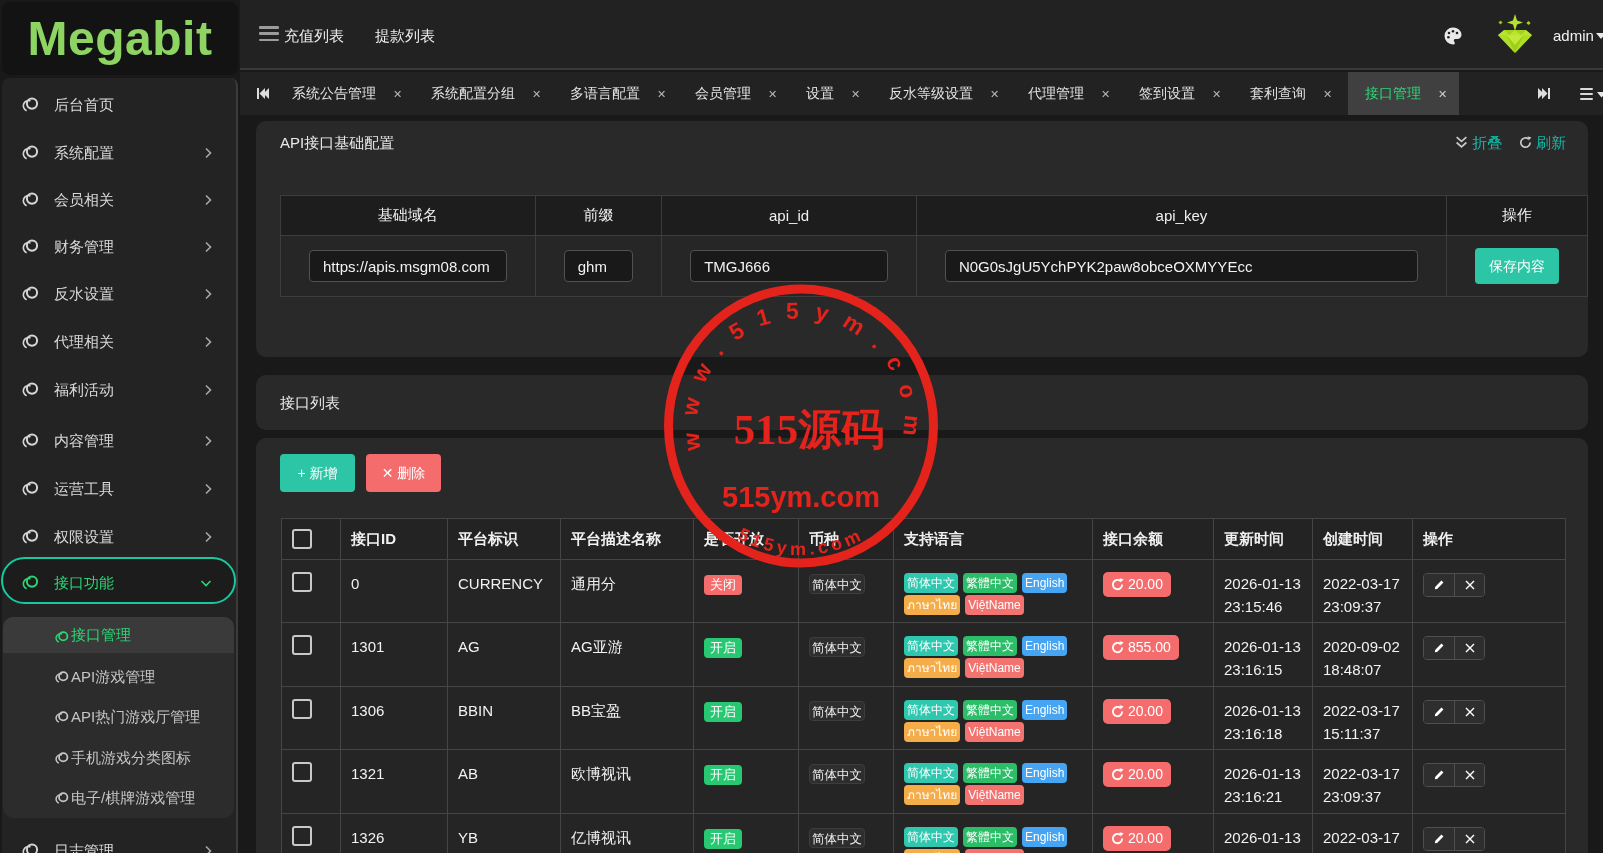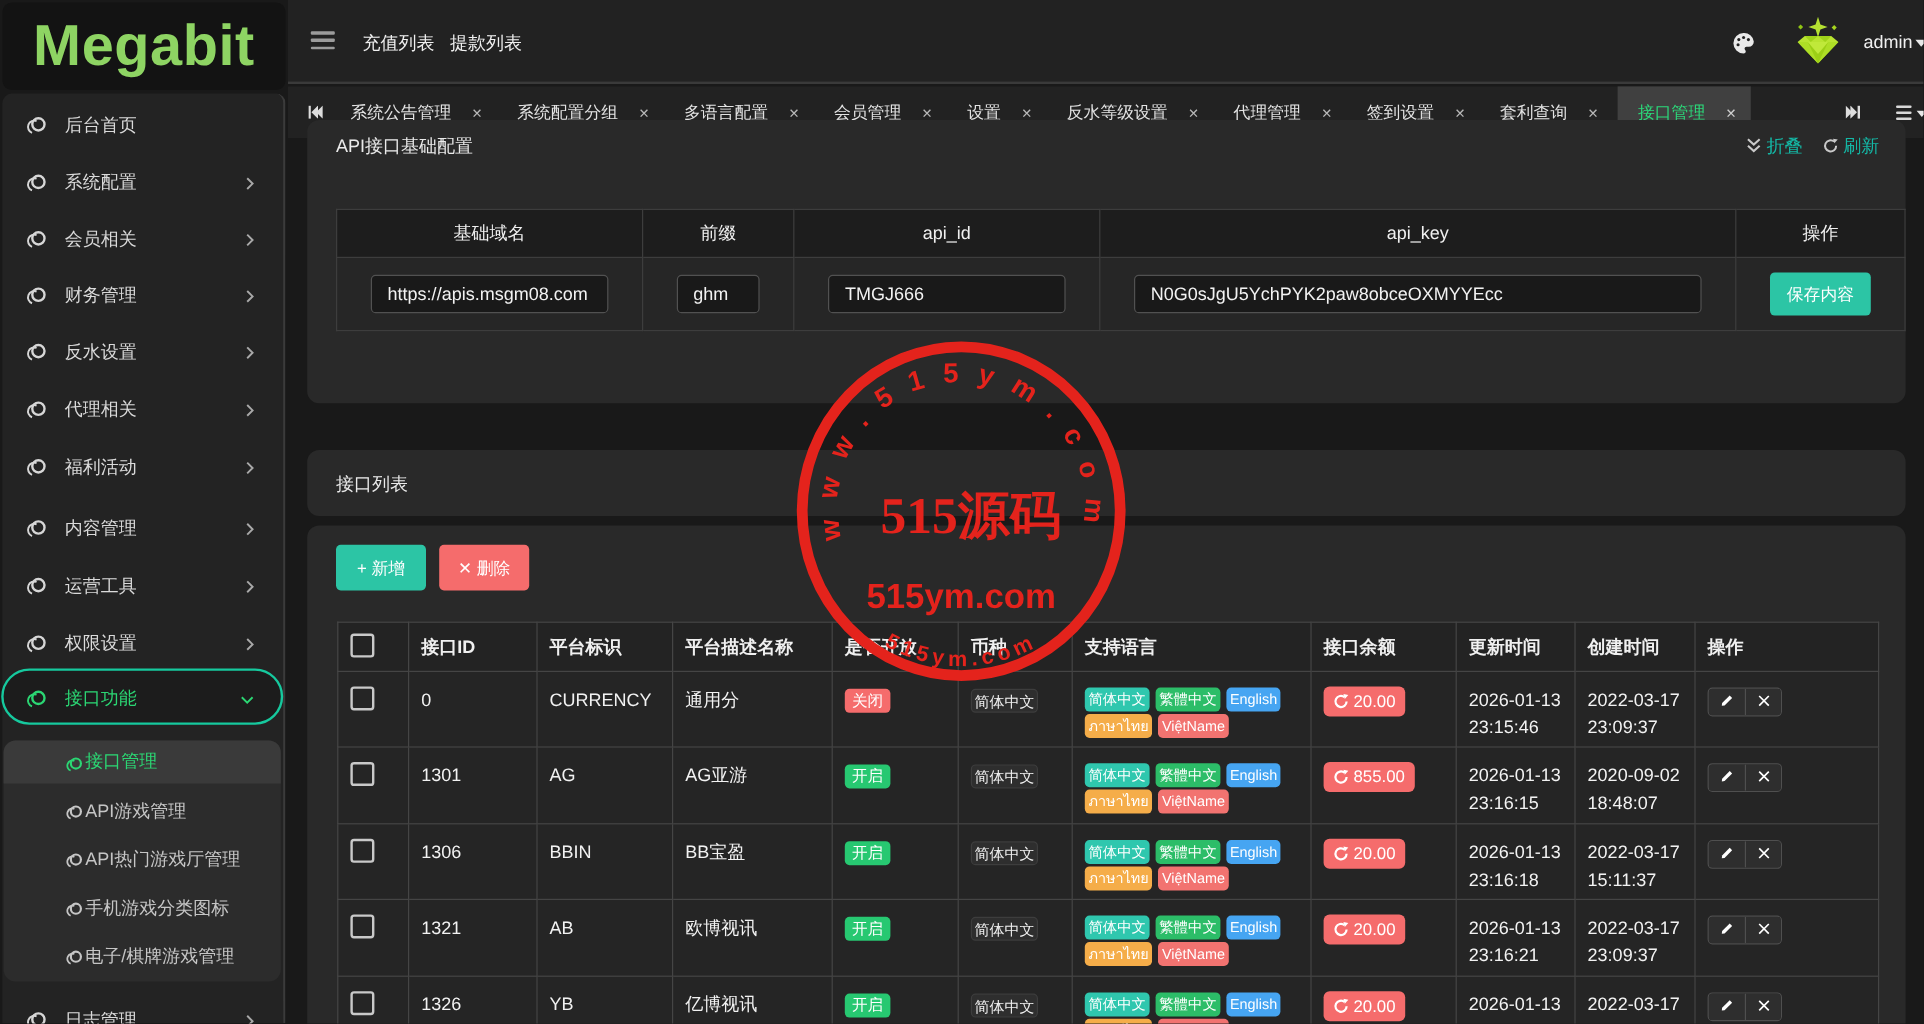"充值列表" div.link { left: 62px -> 44px }
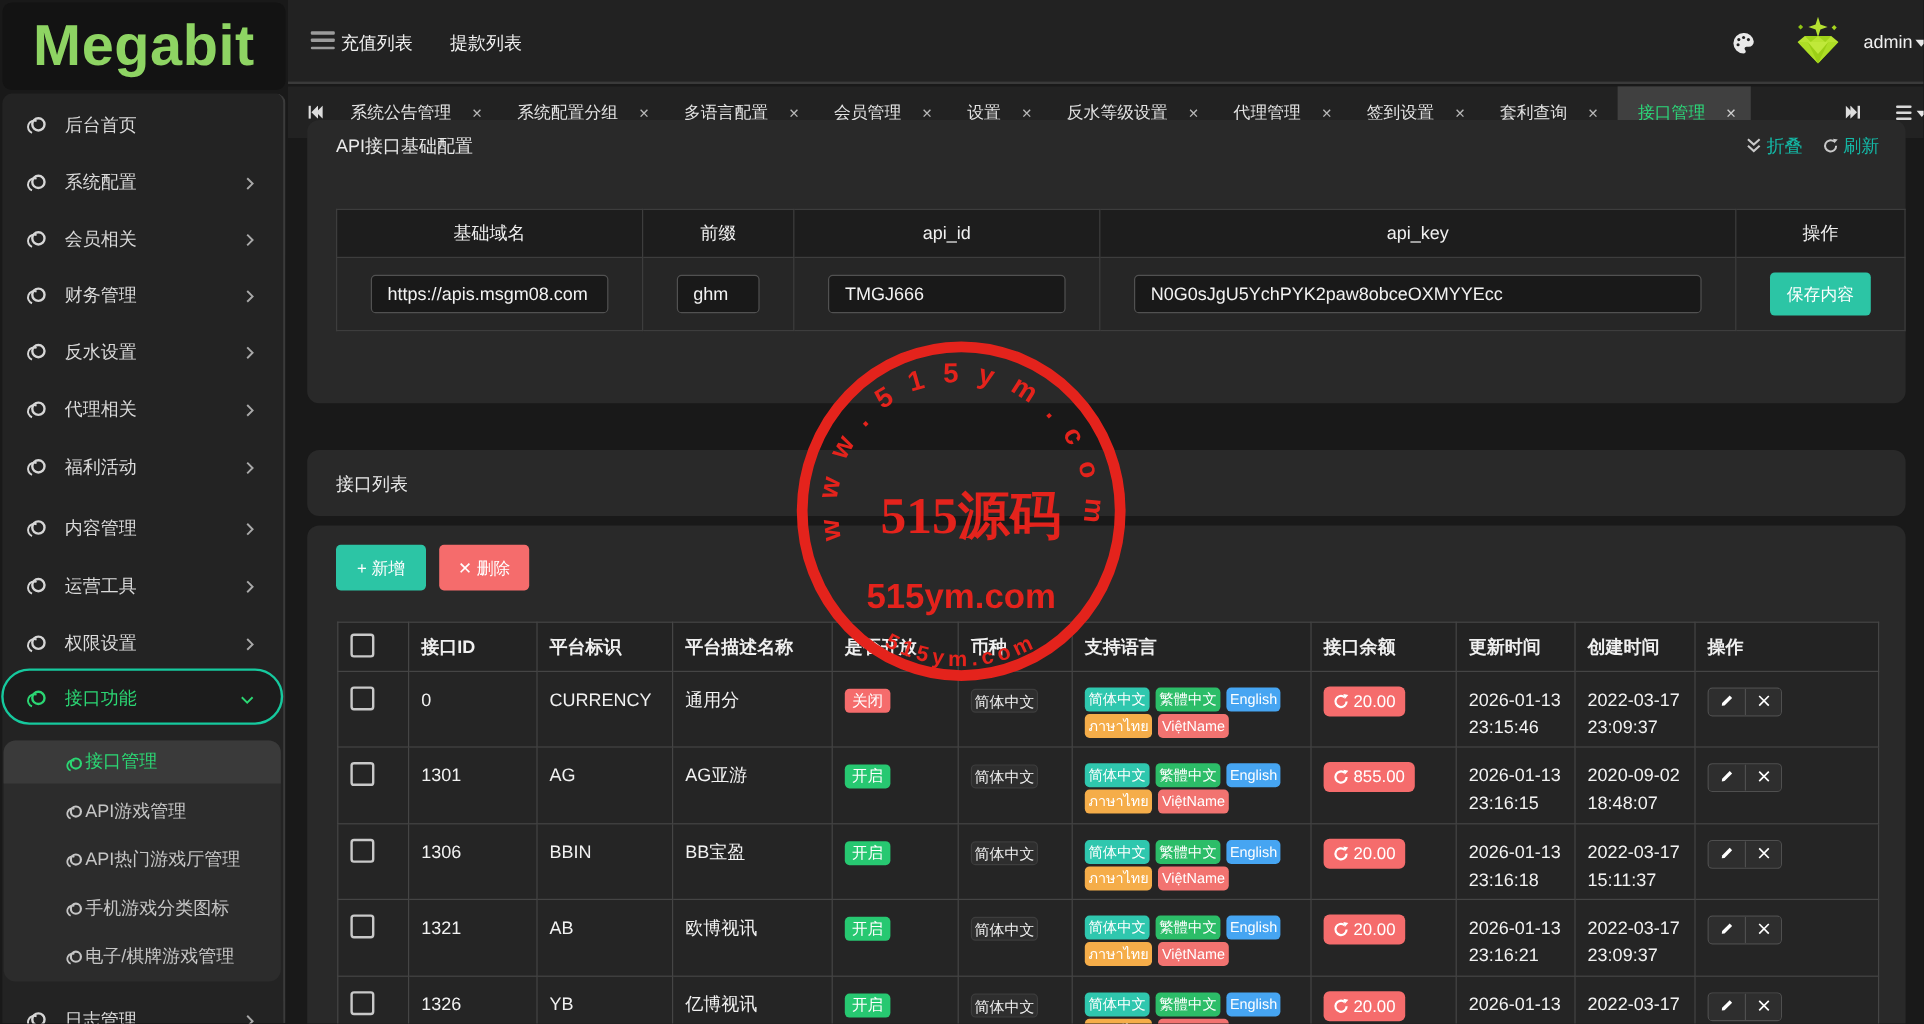"API接口基础配置" #card1 { top: 100px -> 121px }
